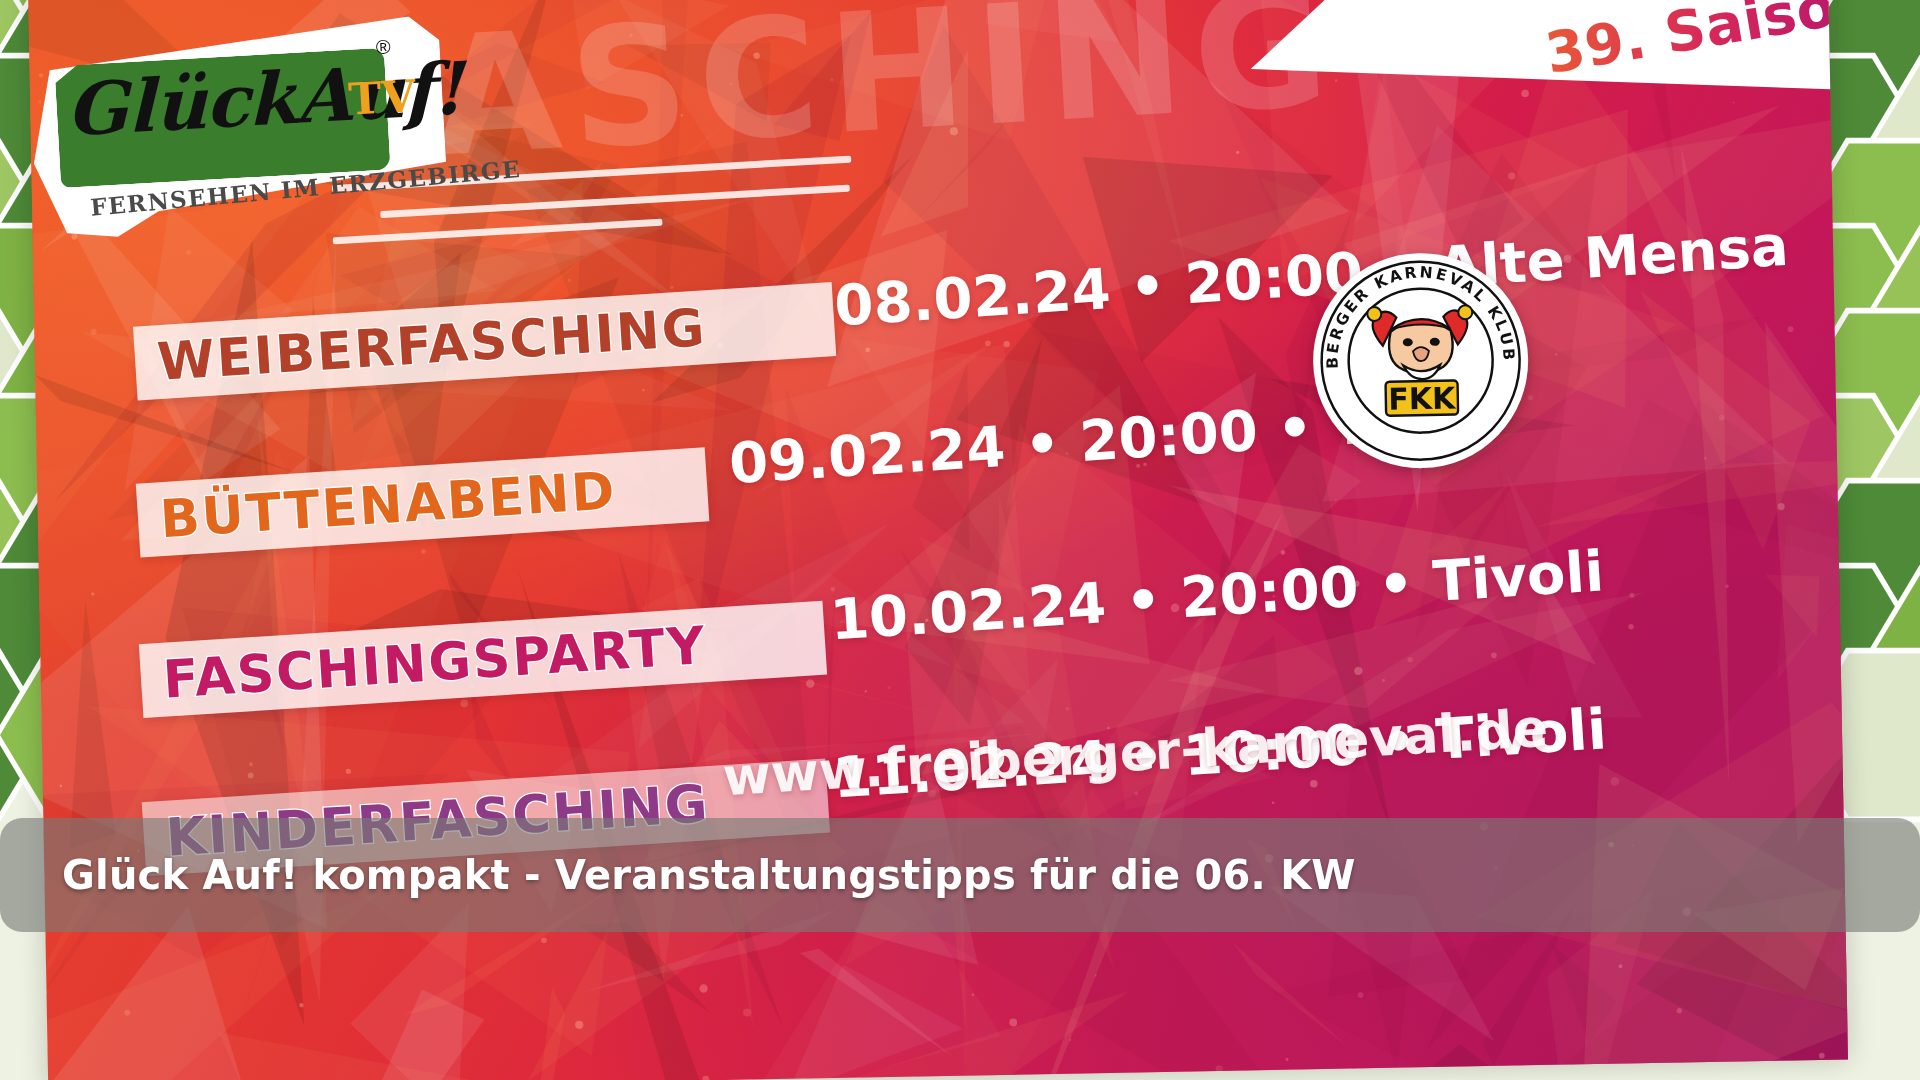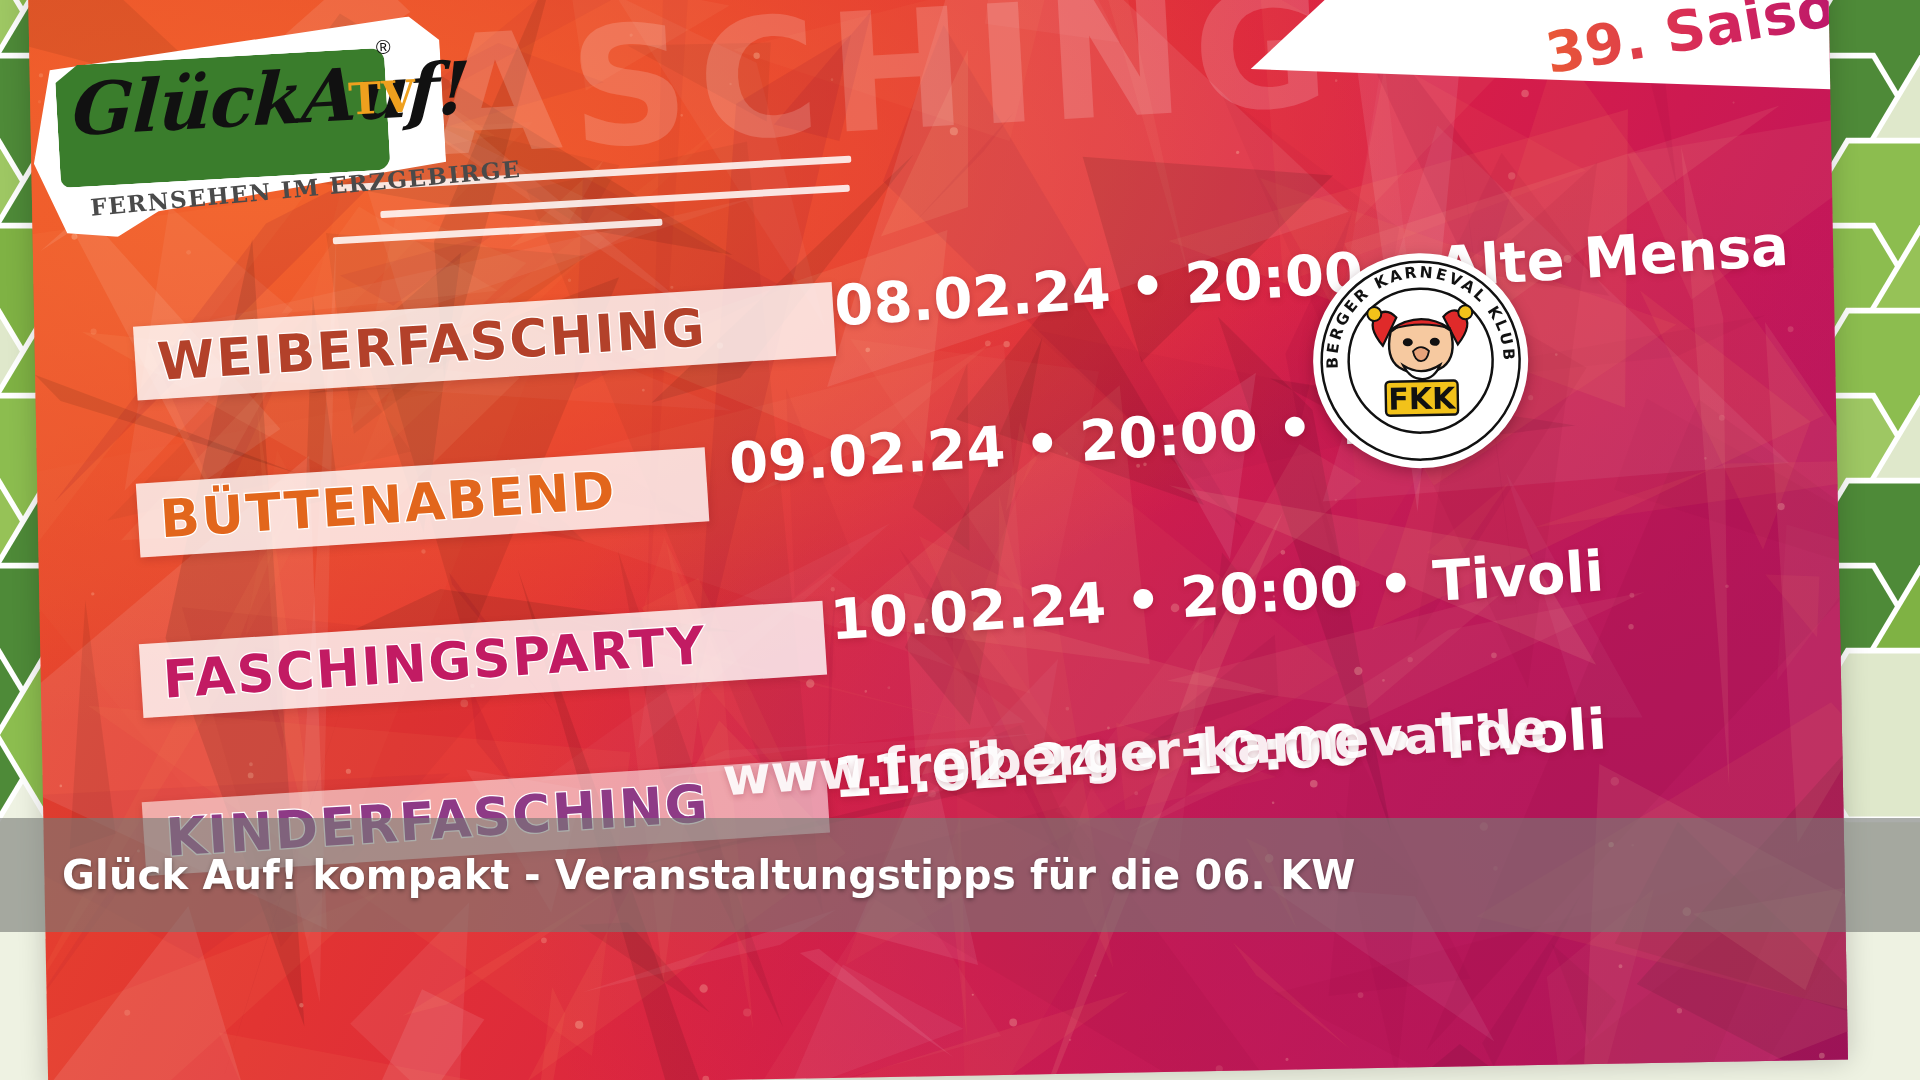"Glück Auf! kompakt - Veranstaltungstipps" #lower-third { border-radius: none -> 22px }
